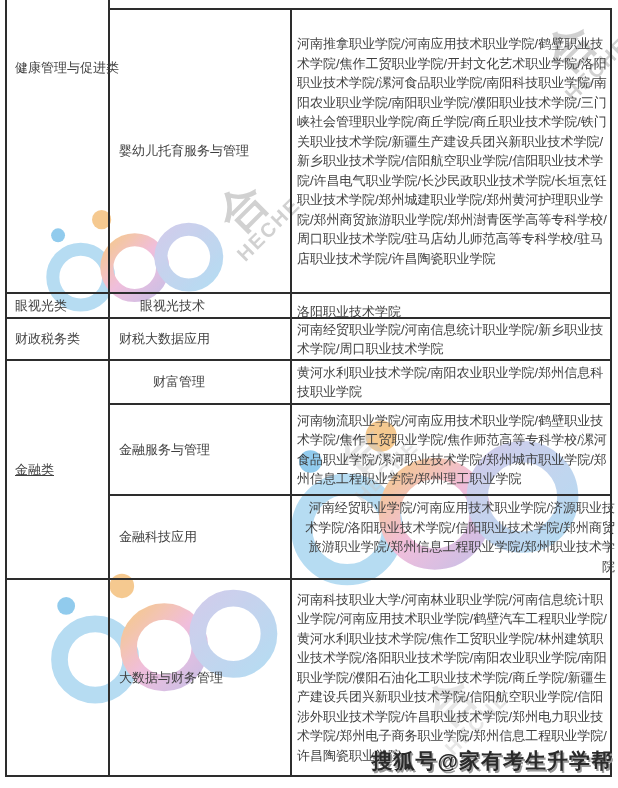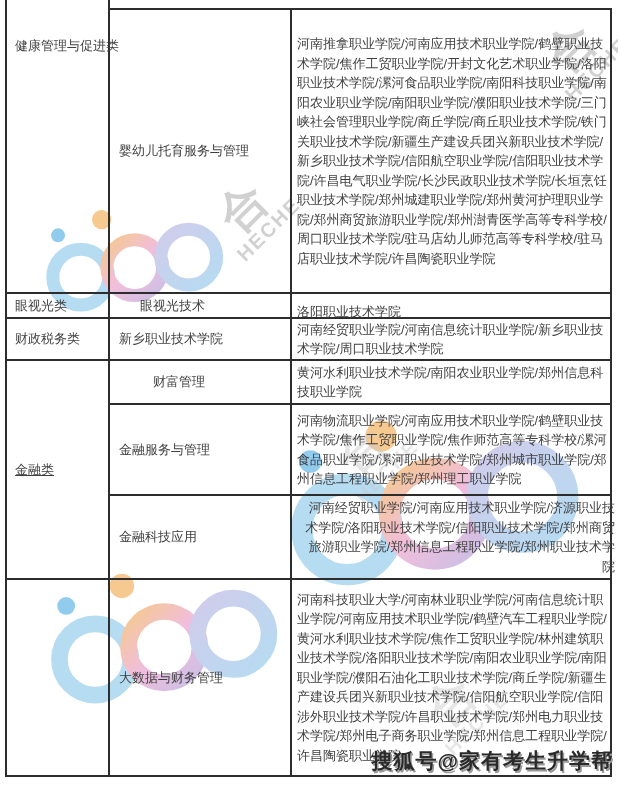"健康管理与促进类" .cat-top { padding-top: 36px -> 58px }
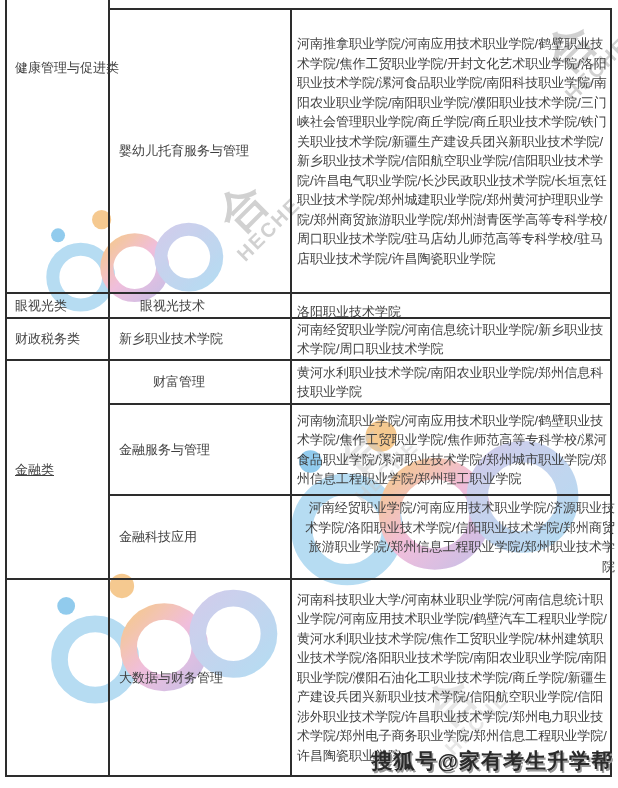"新乡职业技术学院" span.txt { text: 新乡职业技术学院 -> 财税大数据应用 }
